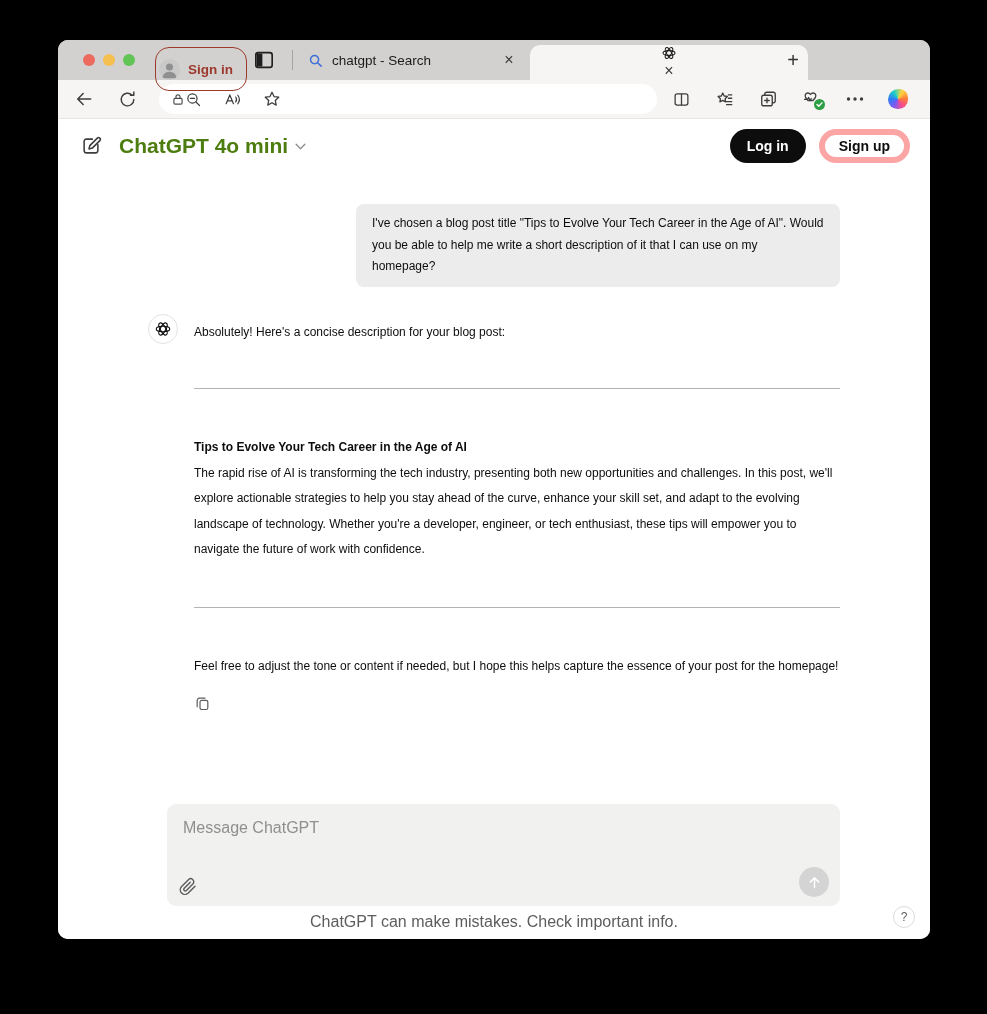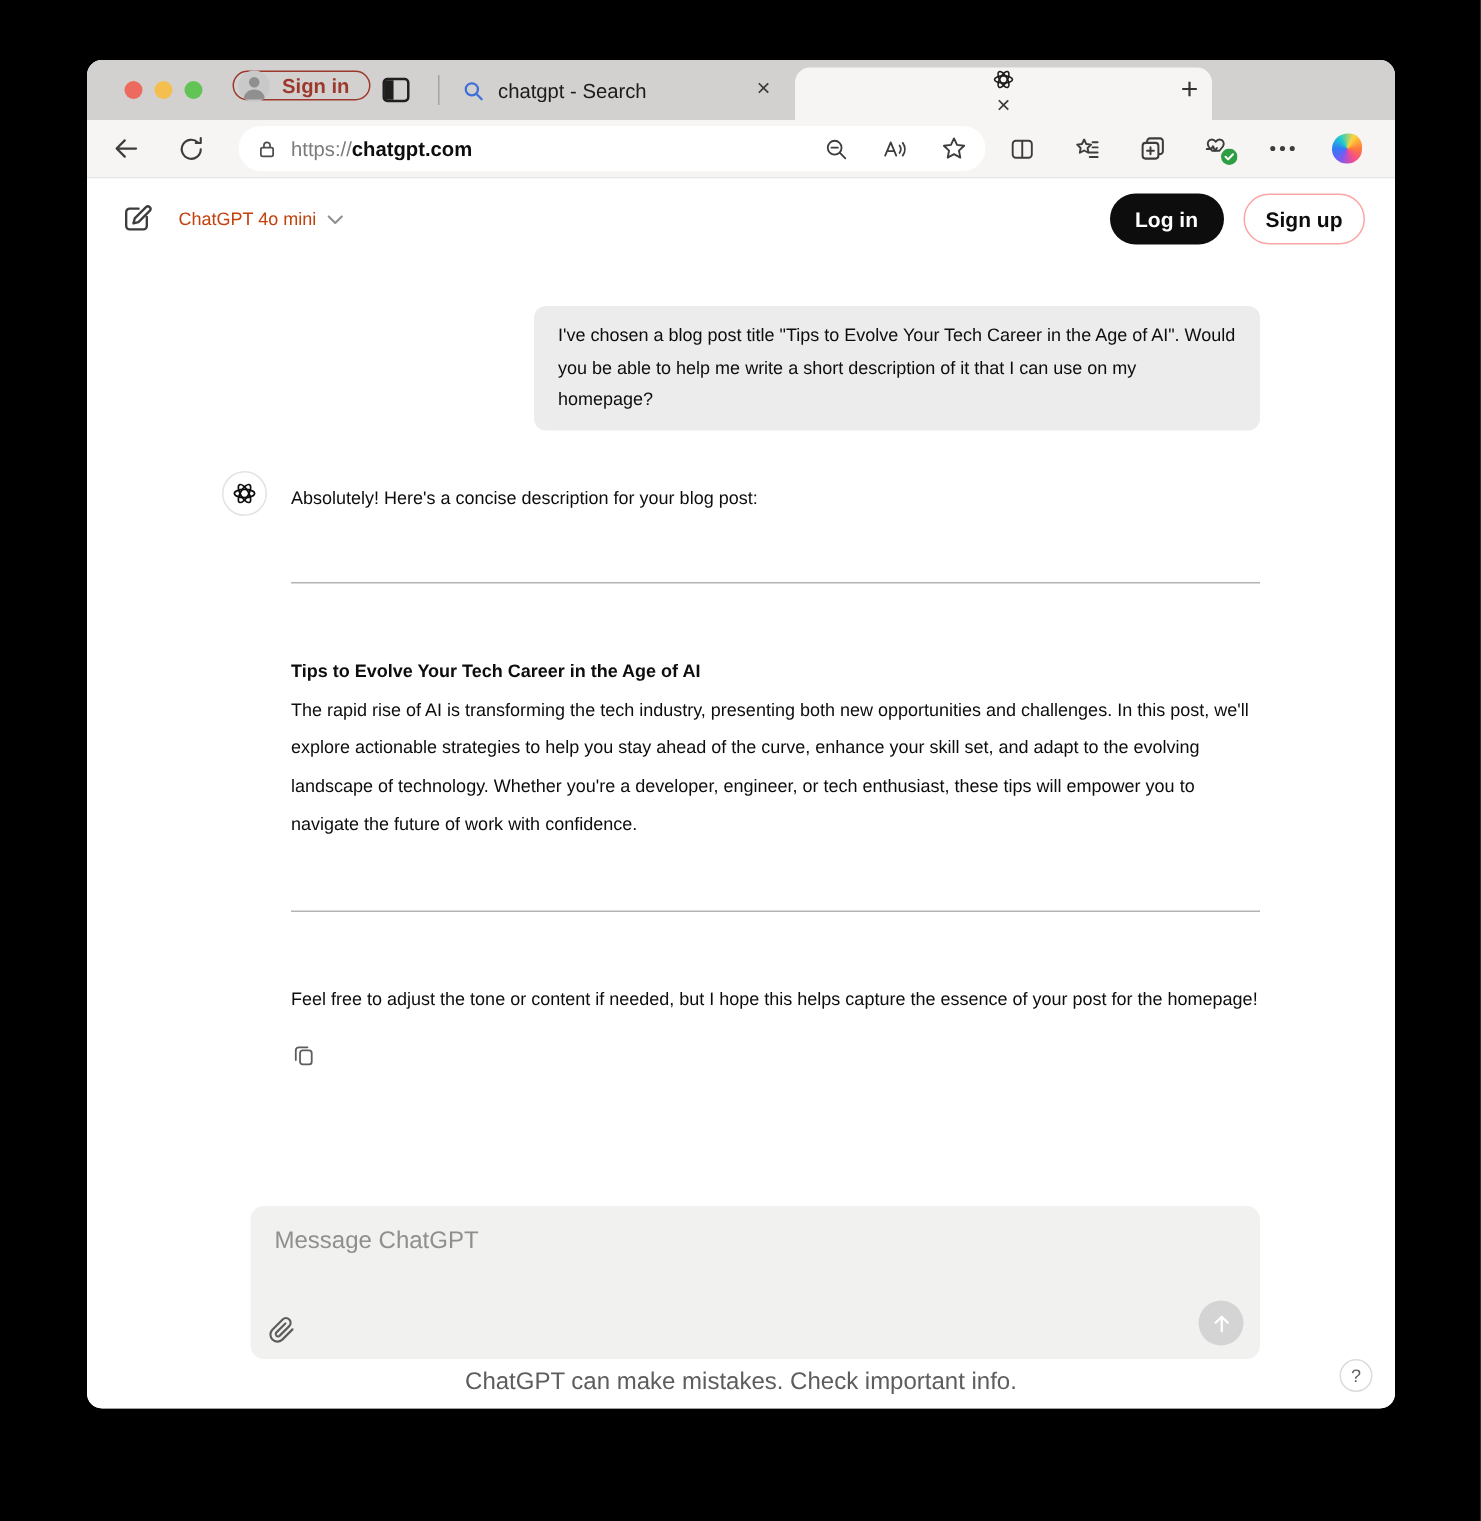"Sign in" .signin-pill { height: 20px -> 44px }
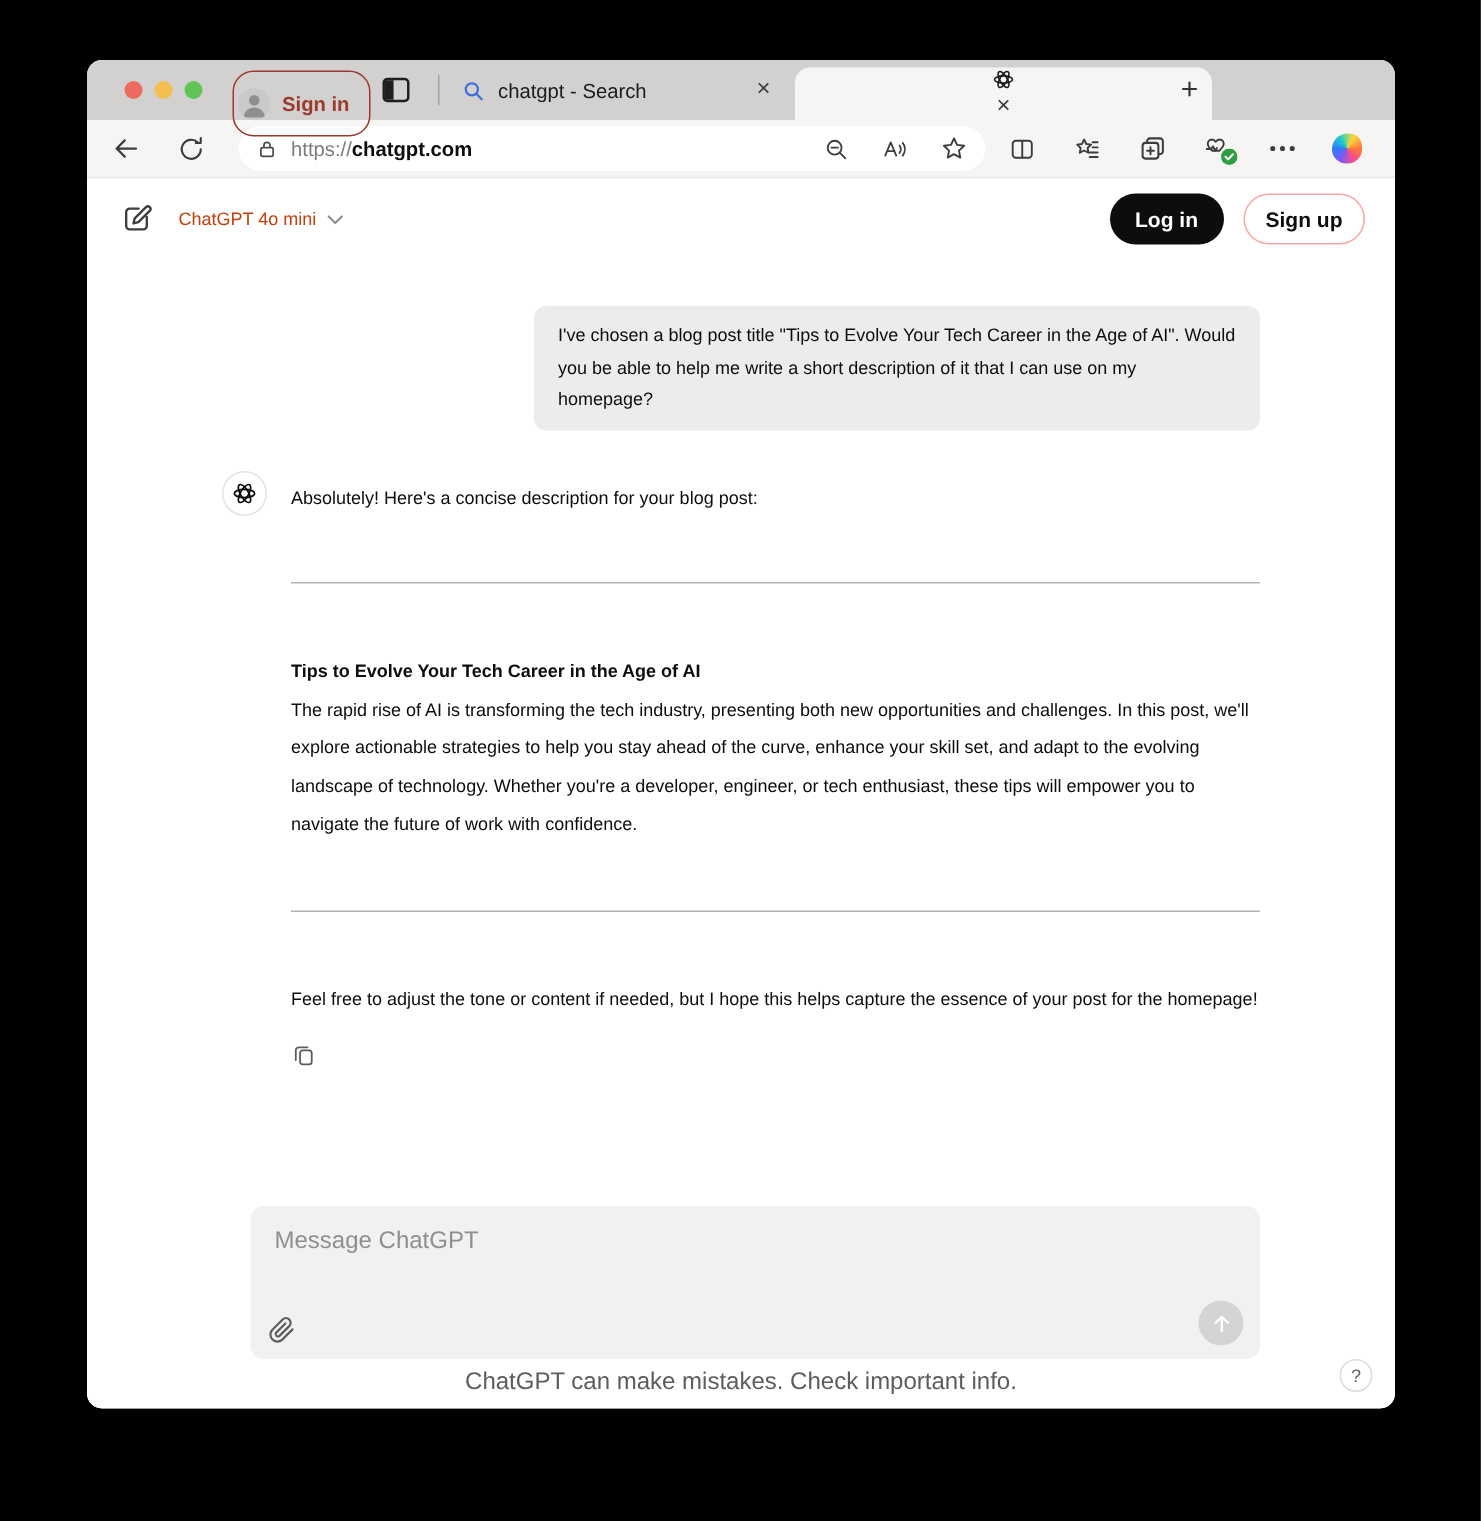"https://chatgpt.com" span.url-text { html: <span><span>https://</span><b>chatgpt.com</b></span> -> none }
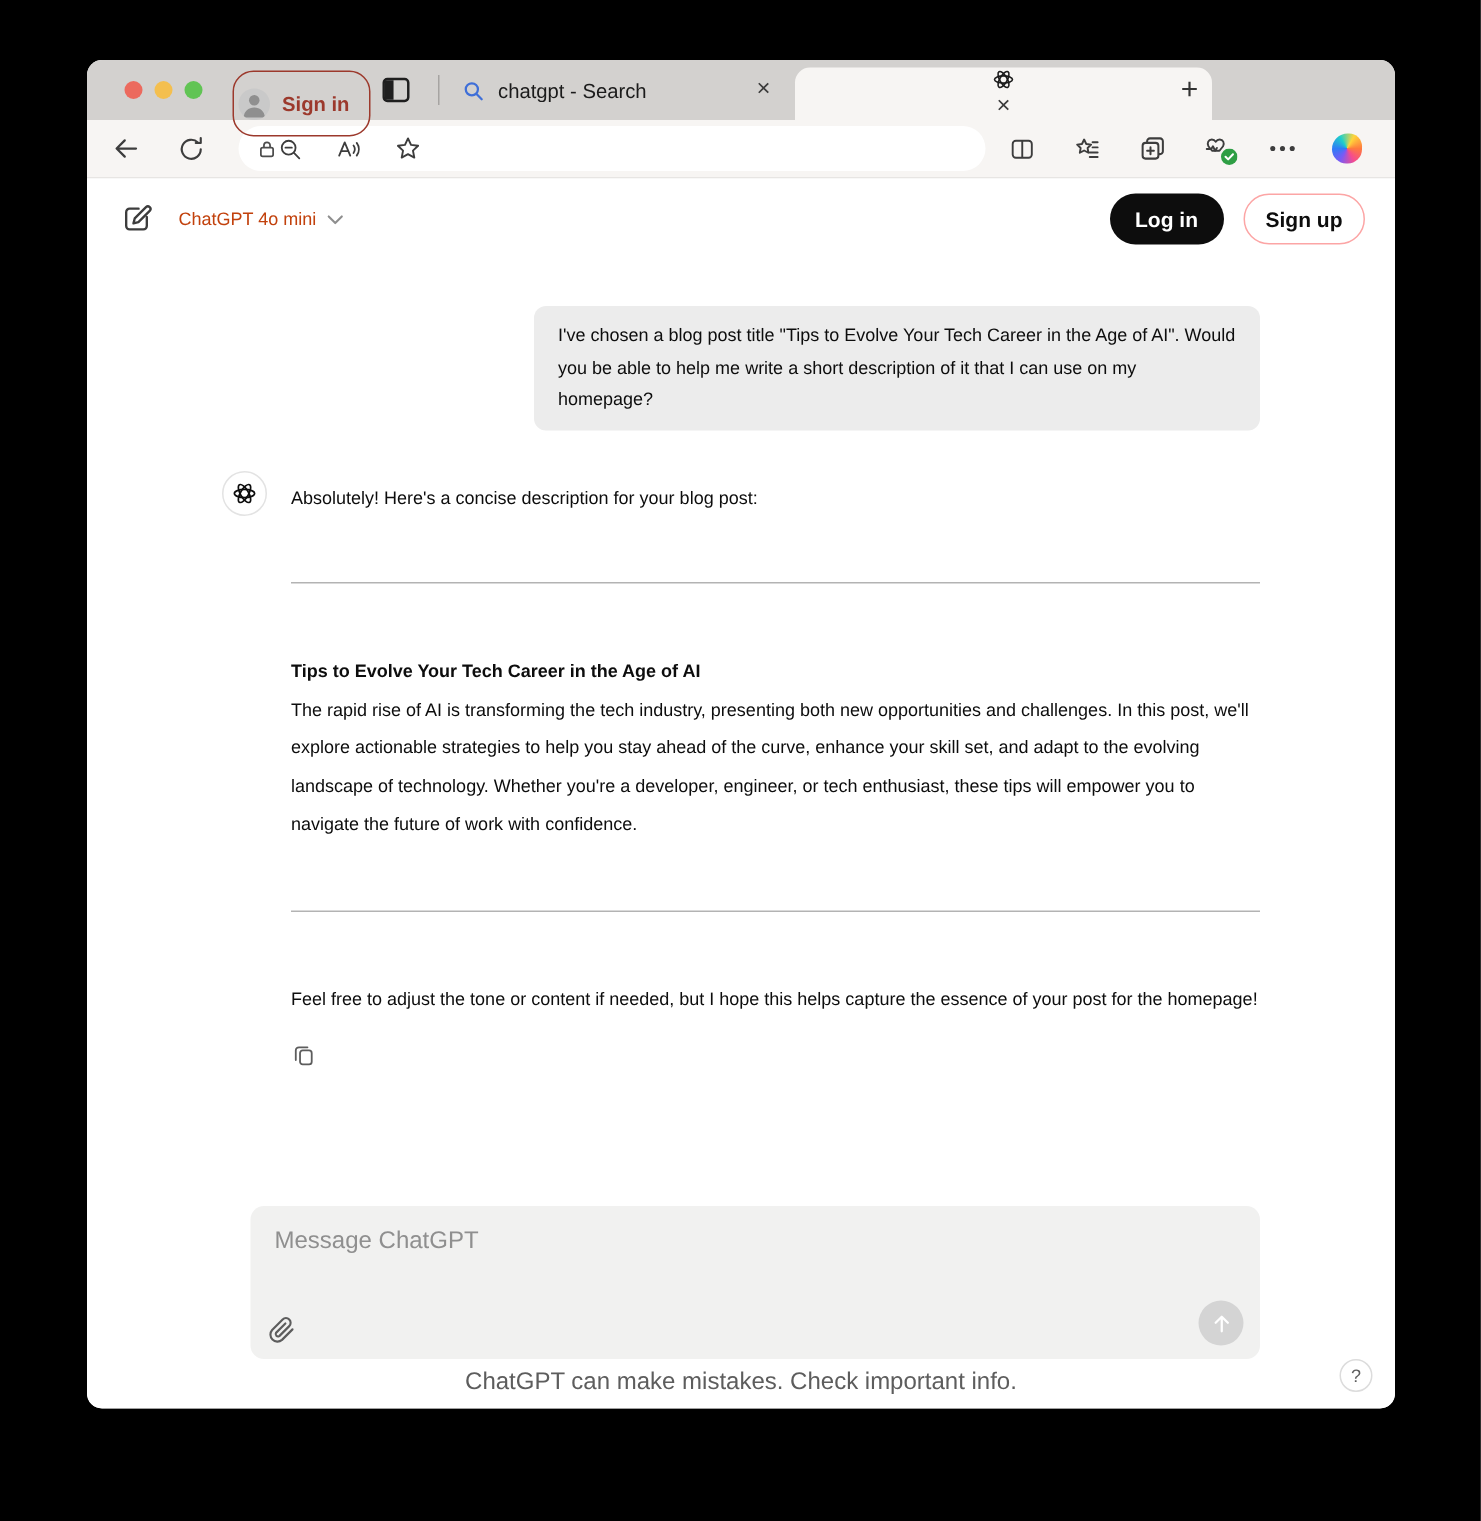"ChatGPT 4o mini" .model-name { color: #c2410c -> #4d7c0f; font-size: 12px -> 21px; font-weight: 400 -> 700 }
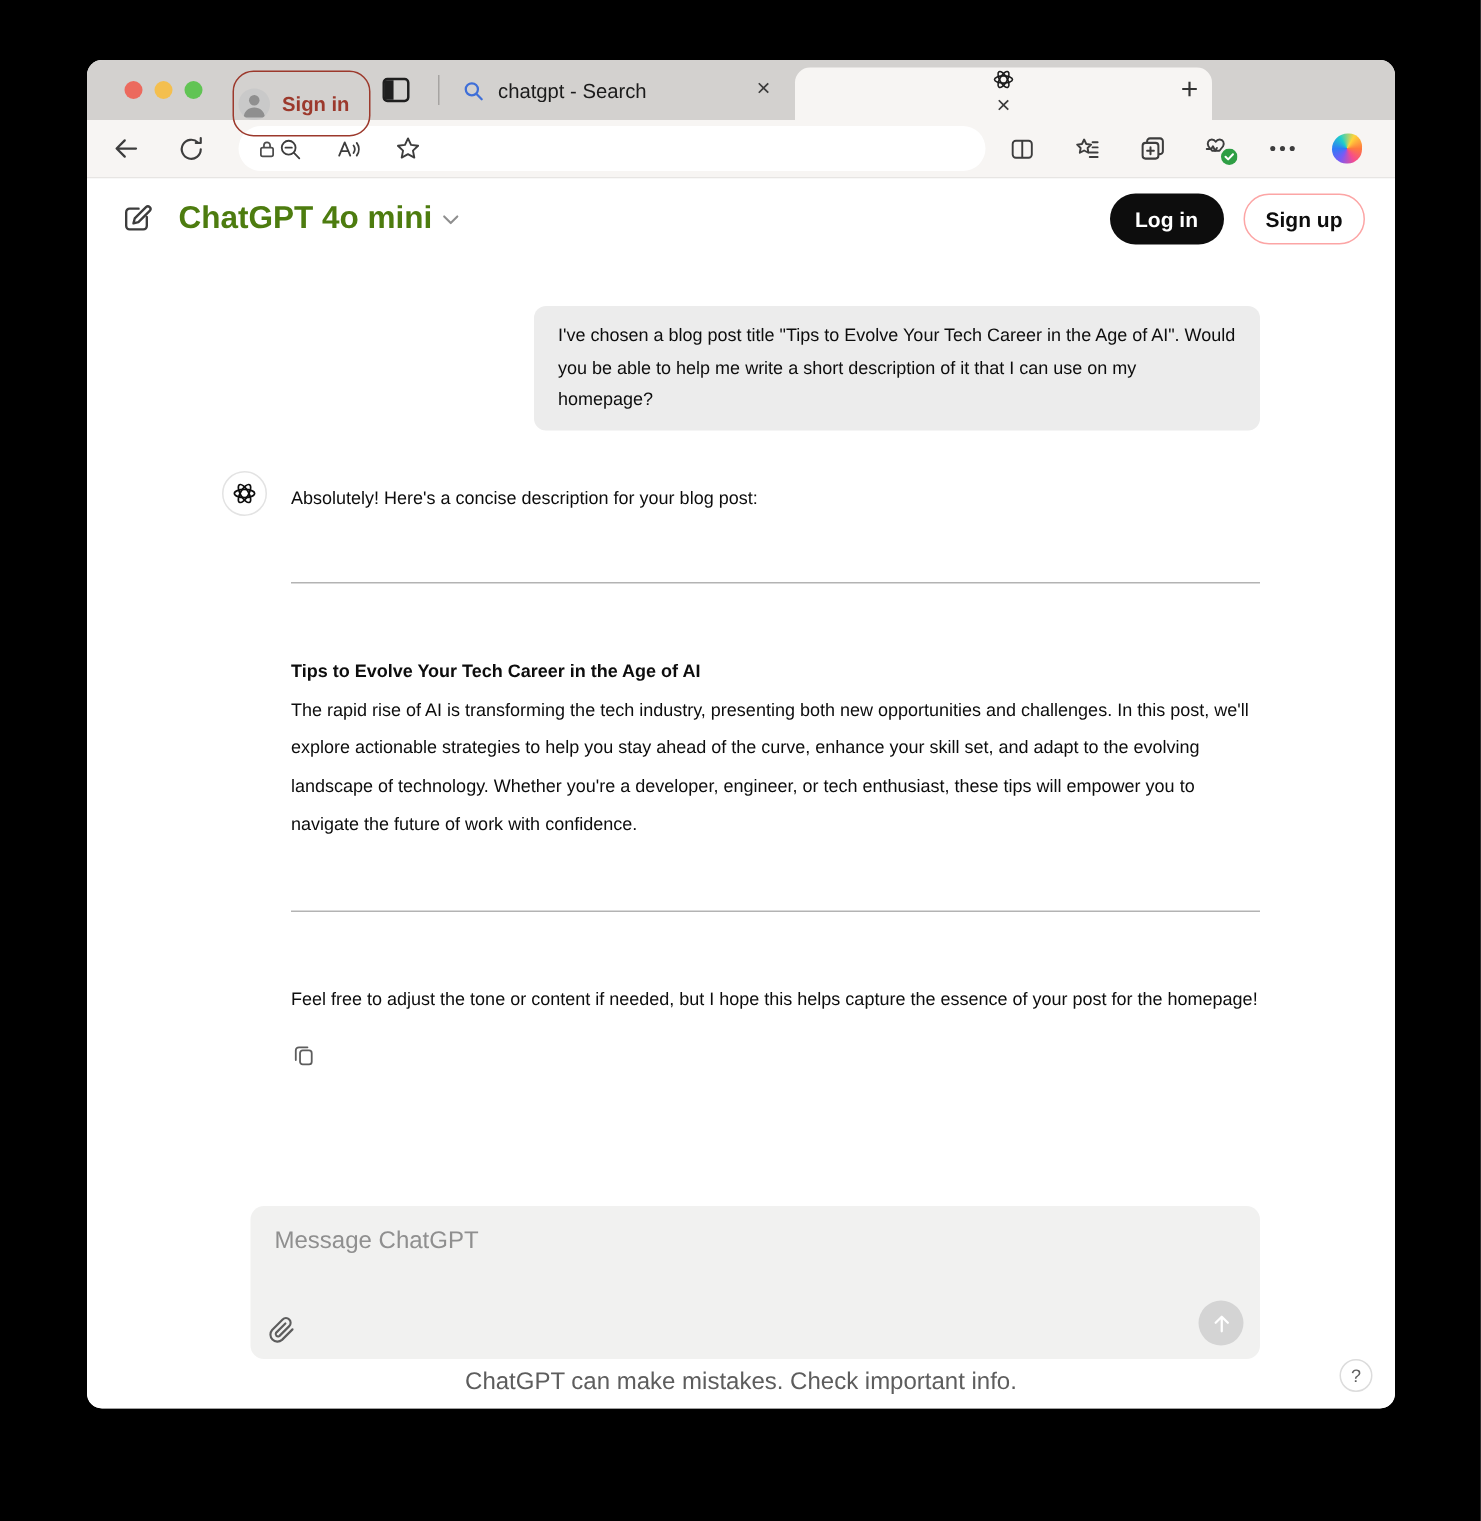"Sign up" .btn-signup { border: 1px solid #fca5a5 -> 6px solid #fca5a5 }
